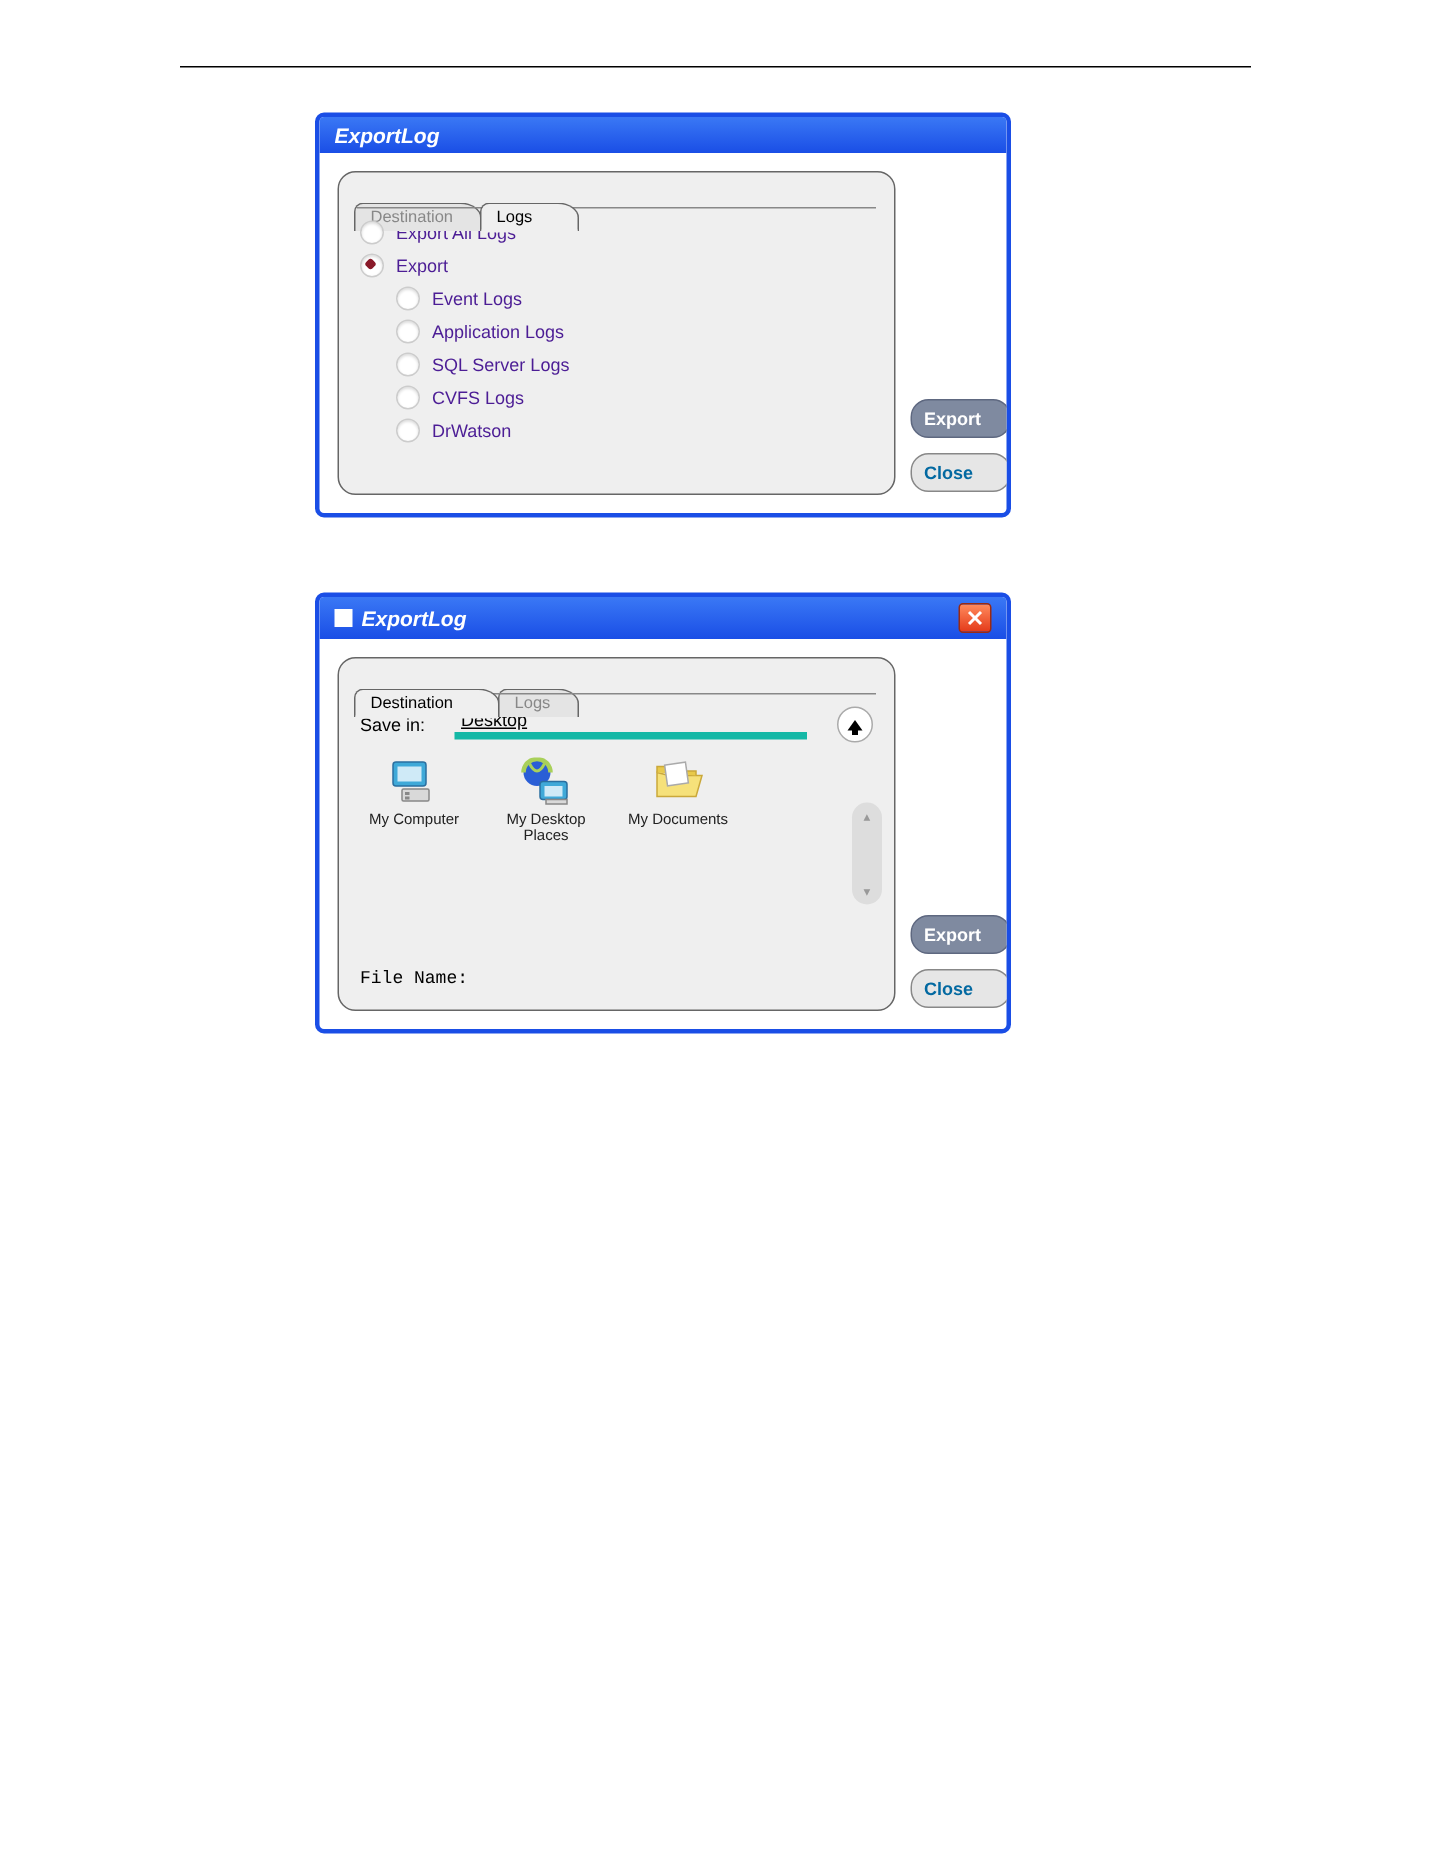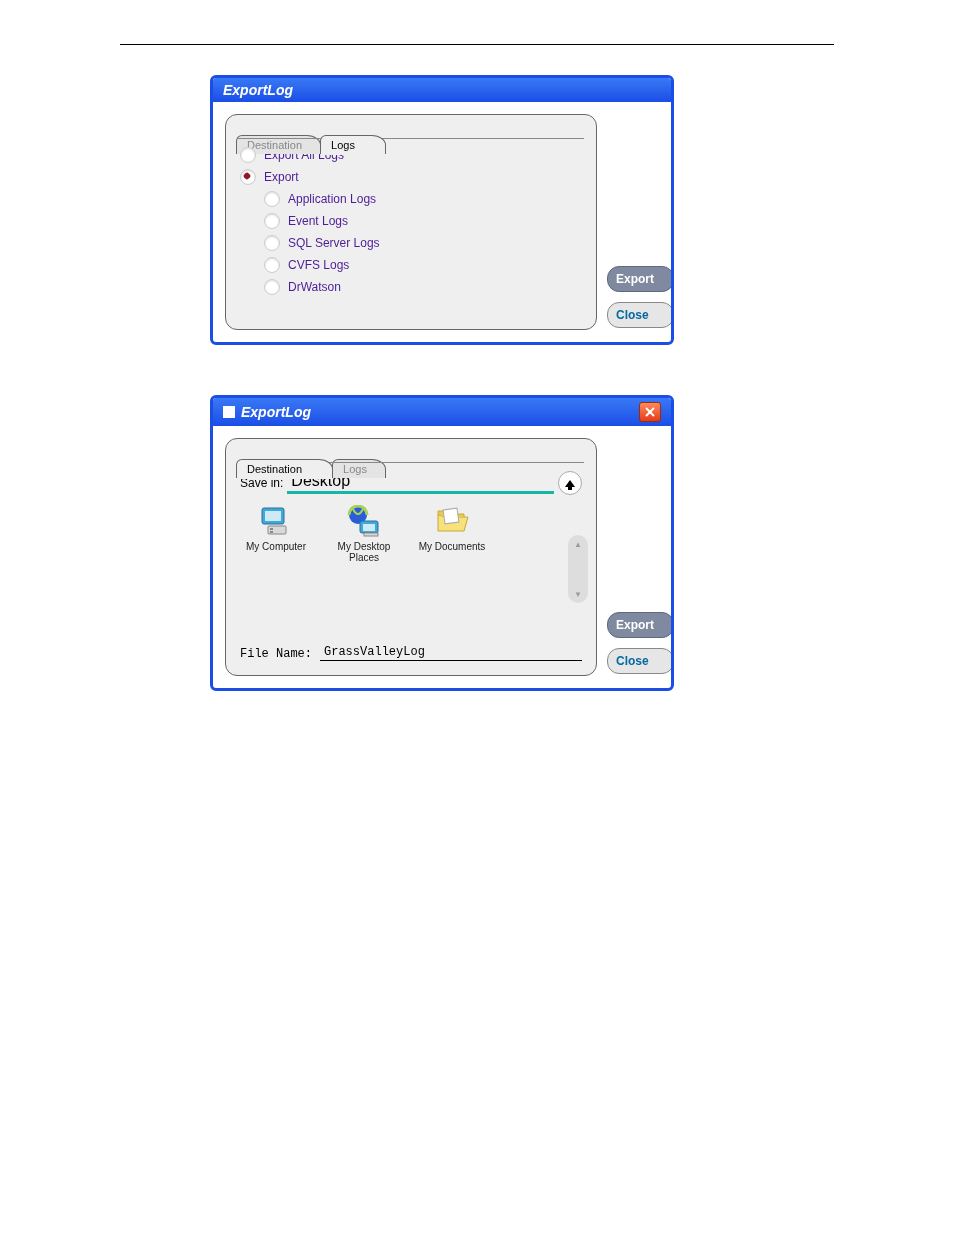"Application Logs" div.radio-row { order: before "Event Logs" -> after "Event Logs" }
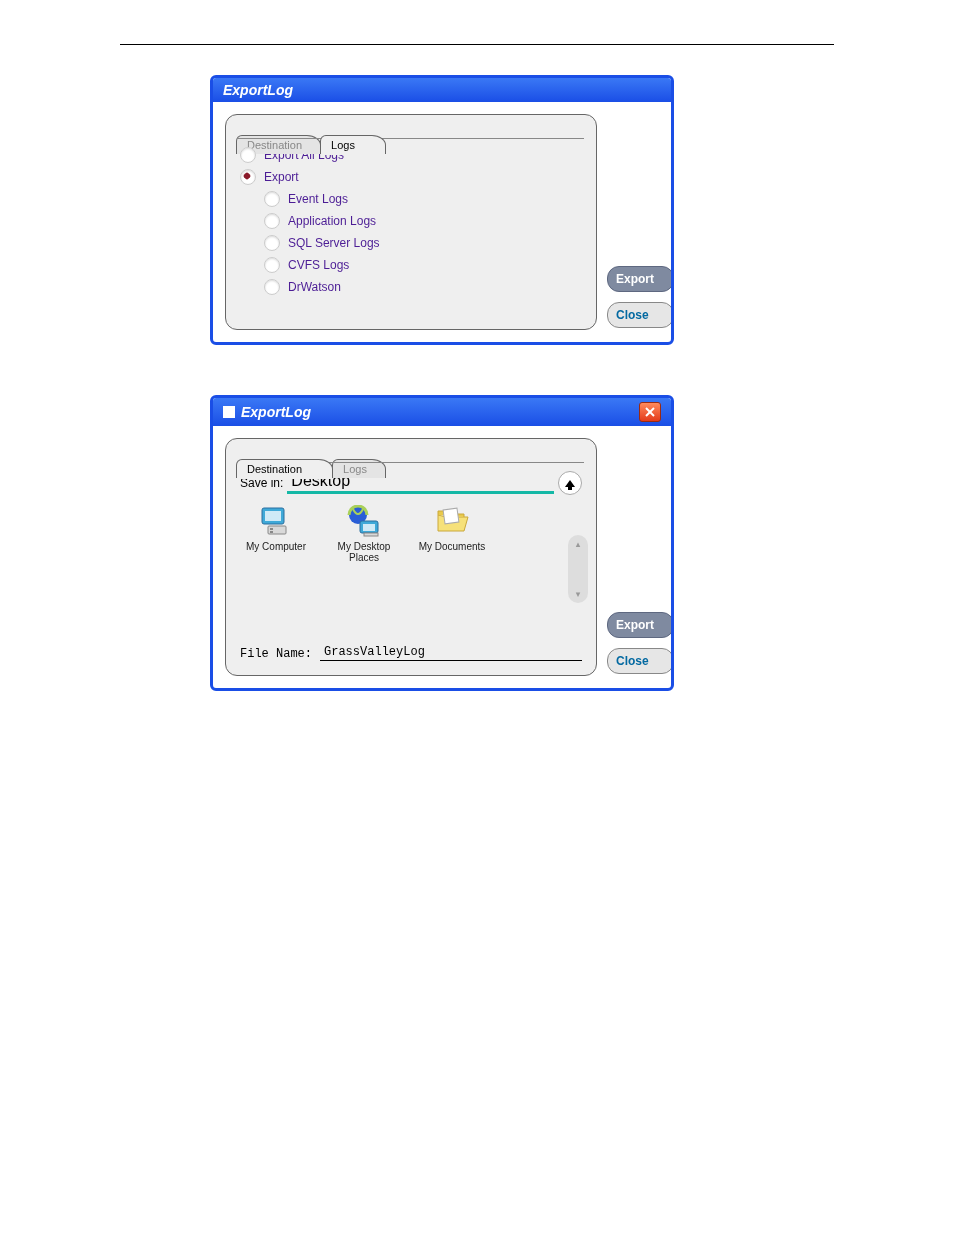"Save in:" .savein-row { gap: 4px -> 20px }
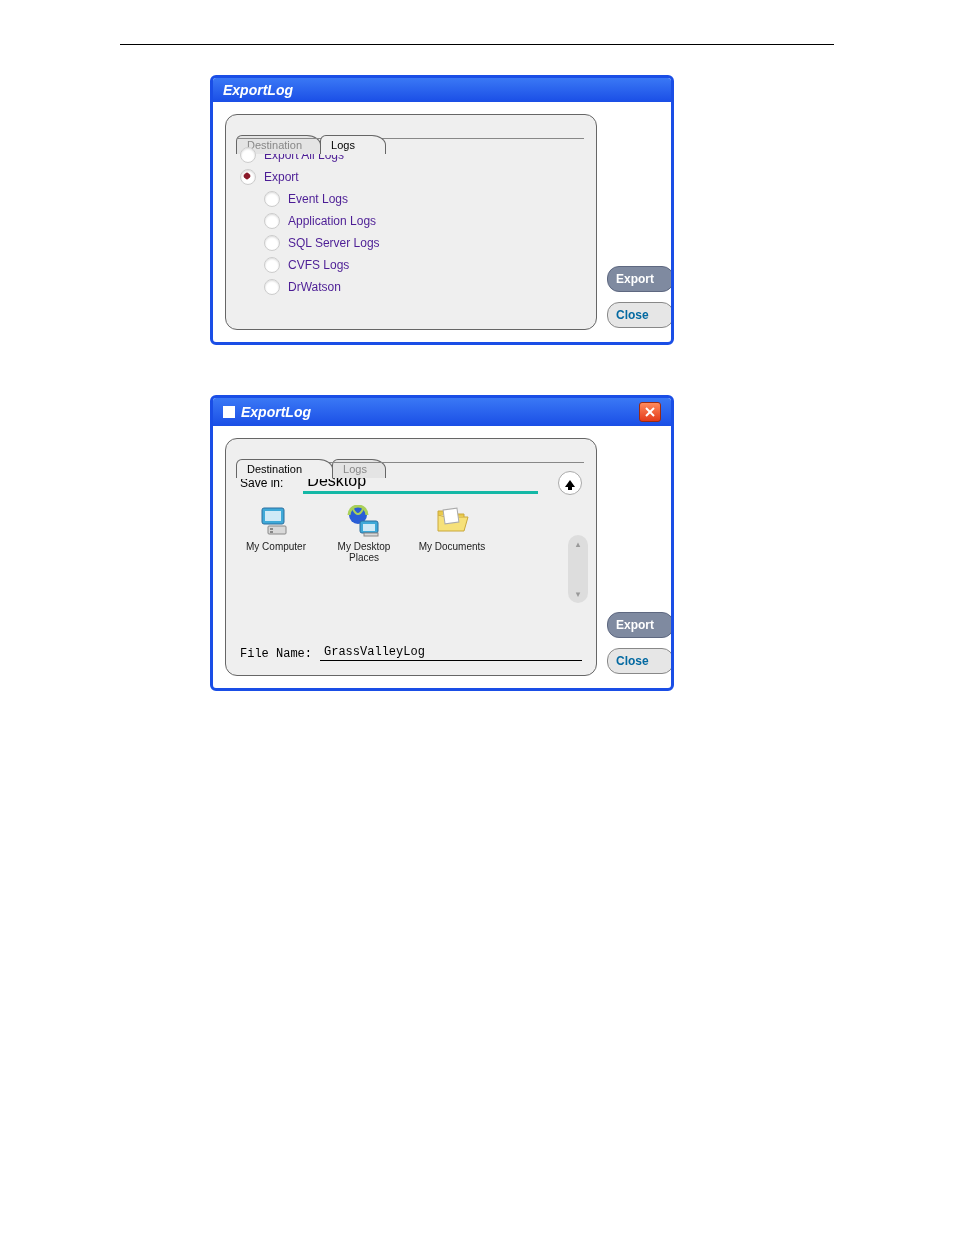"Desktop" .savein-field { border-bottom: 3px solid #14b8a6 -> 5px solid #14b8a6; font-size: 16px -> 12px; text-decoration: none -> underline }
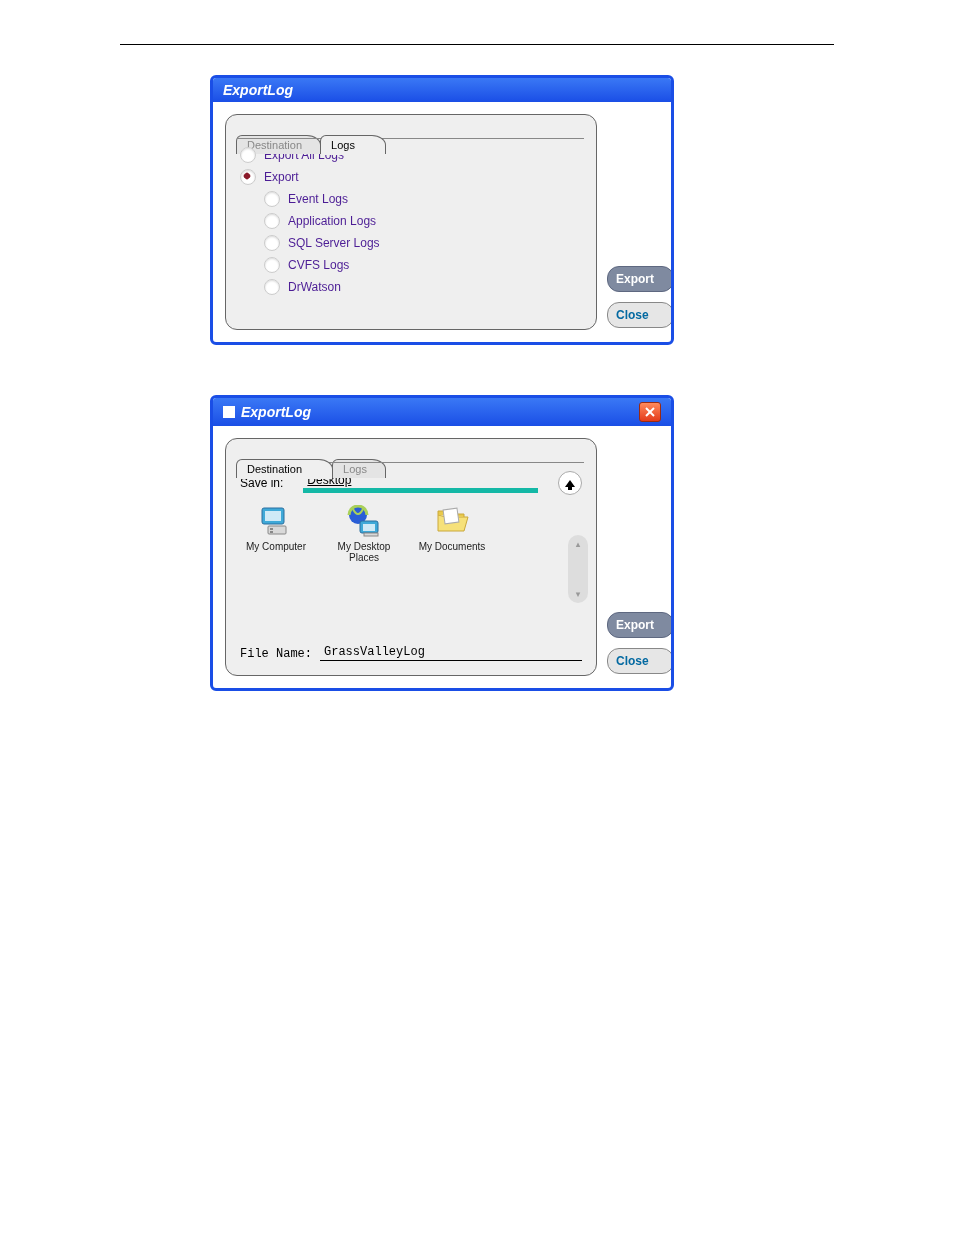"GrassValleyLog" div.filename-input { html: <div>GrassValleyLog</div> -> none }
